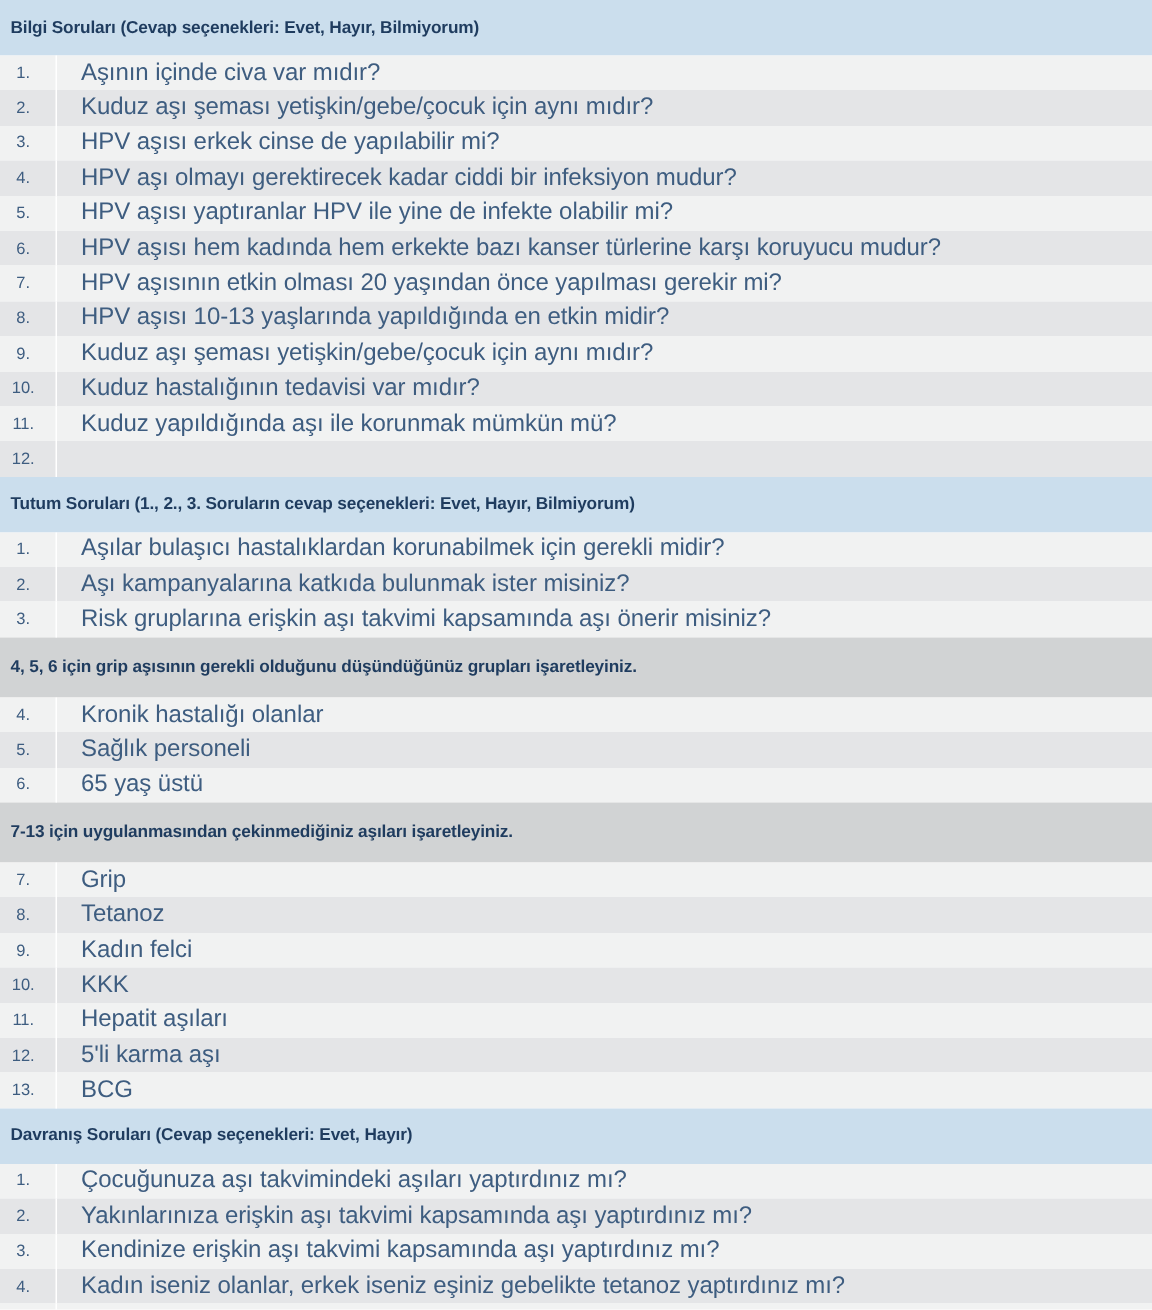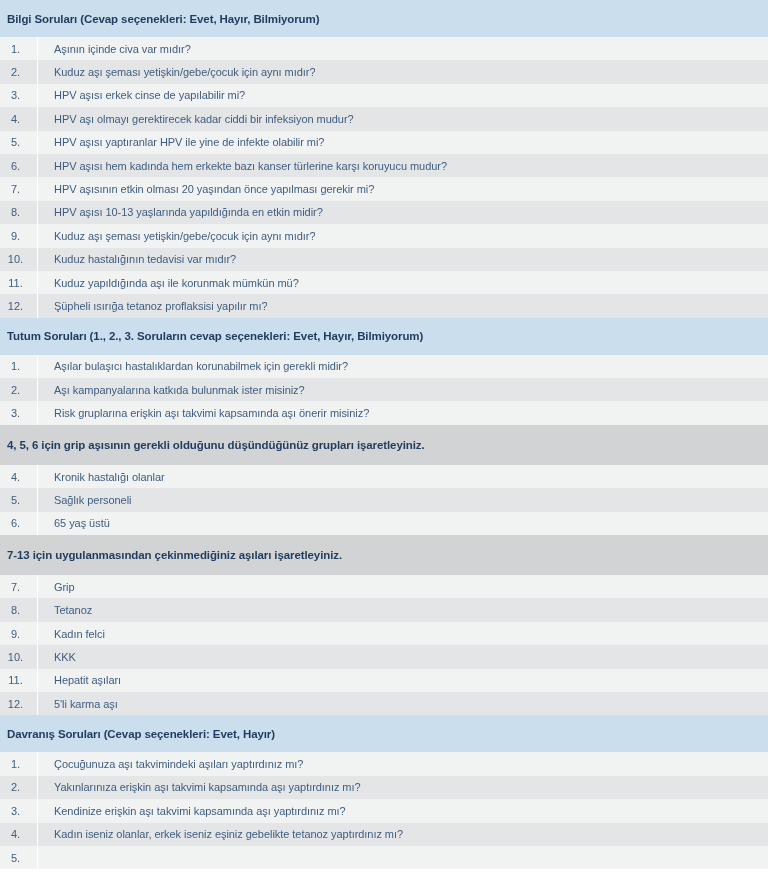"Aşının içinde civa var mıdır?" .q-text { font-size: 11px -> 16px }
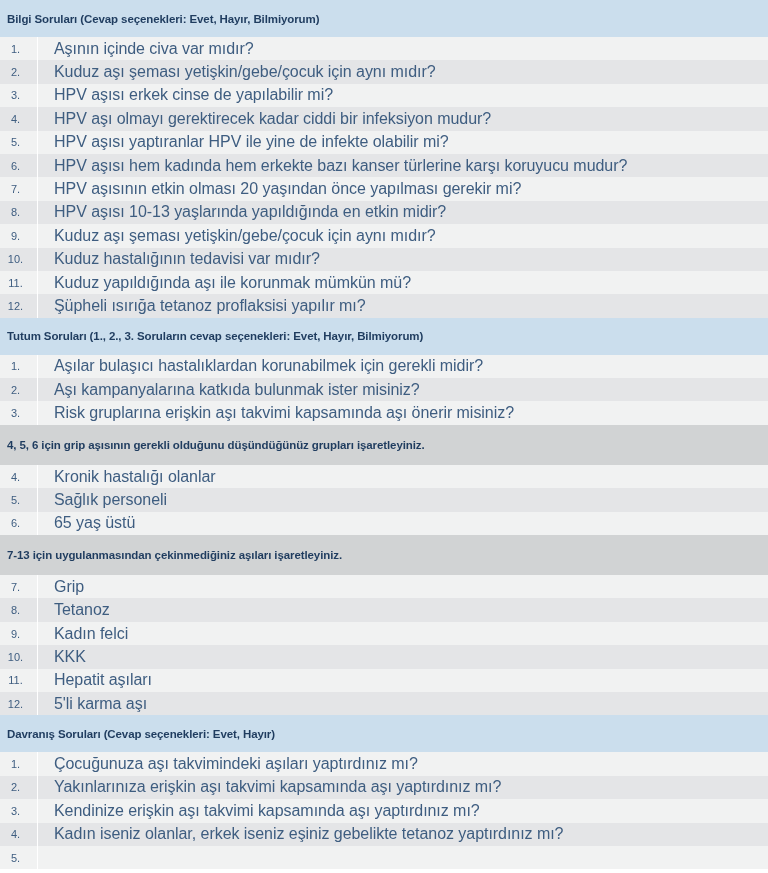"Şüpheli ısırığa tetanoz proflaksisi" div.q-text { html: <div>Şüpheli ısırığa tetanoz proflaksisi yapılır mı?</div> -> none }
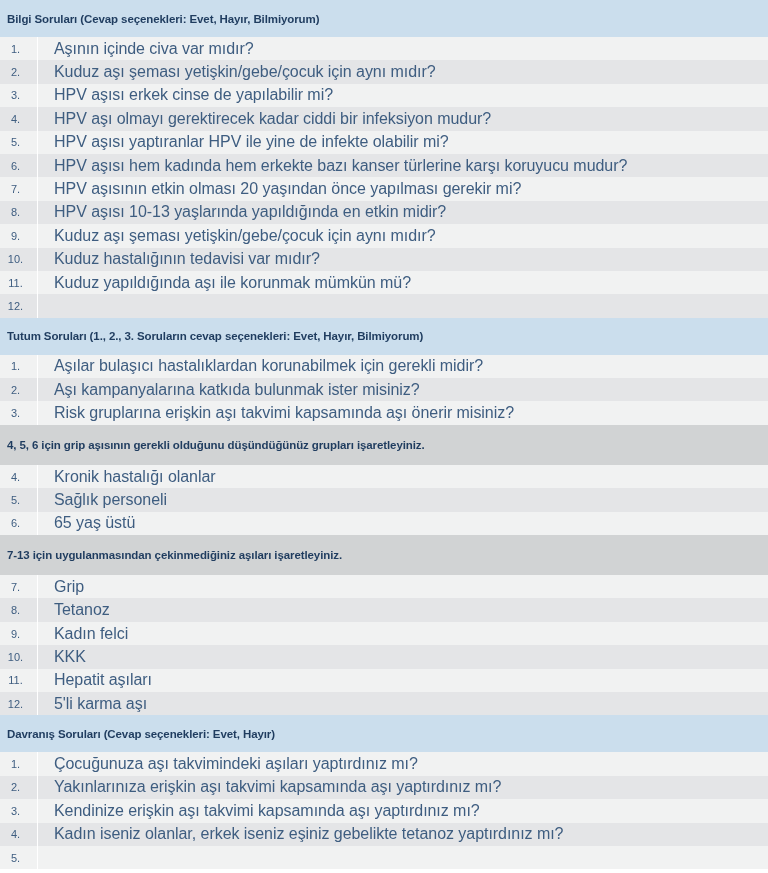"13." div.q-row { html: none -> <div> <div>13.</div> <div>BCG</div> </div> }
